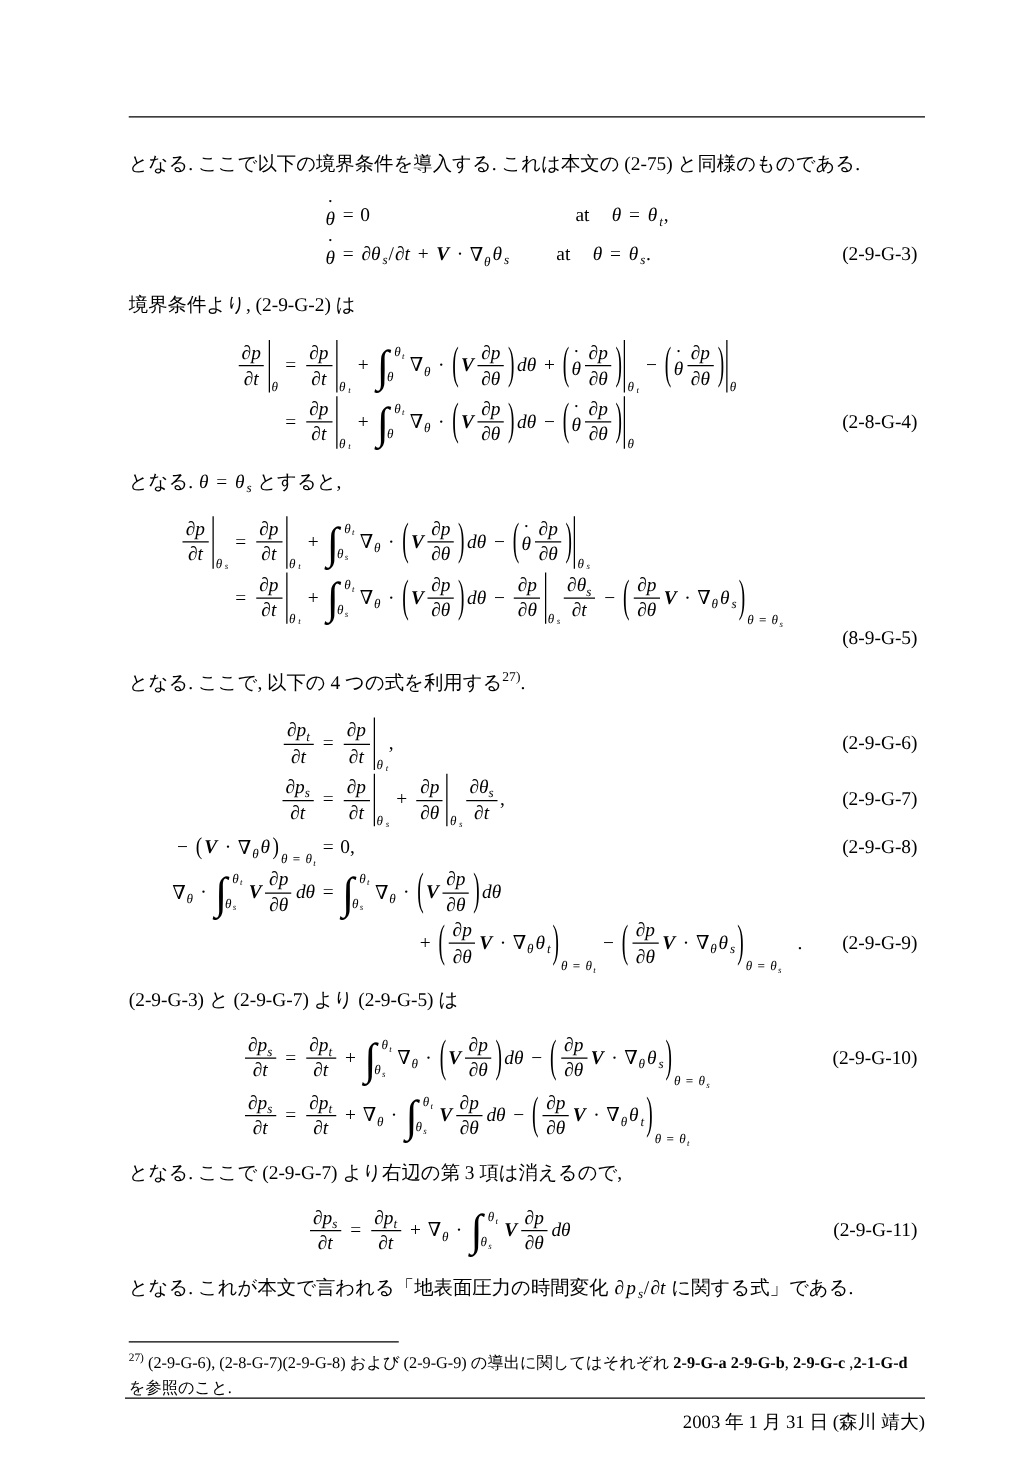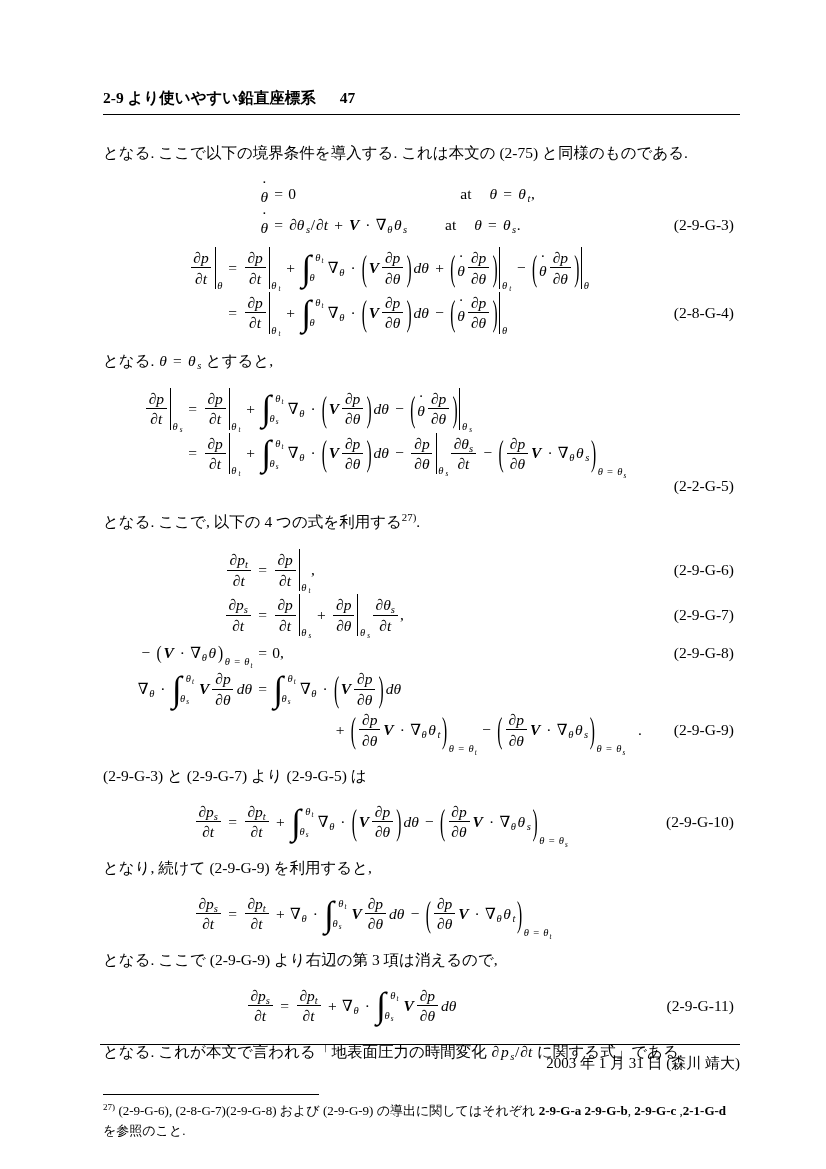"2-9 より使いやすい鉛直座標系 47" span { html: <span> <span>2-9 より使いやすい鉛直座標系</span><span>47</span> </span> -> none }
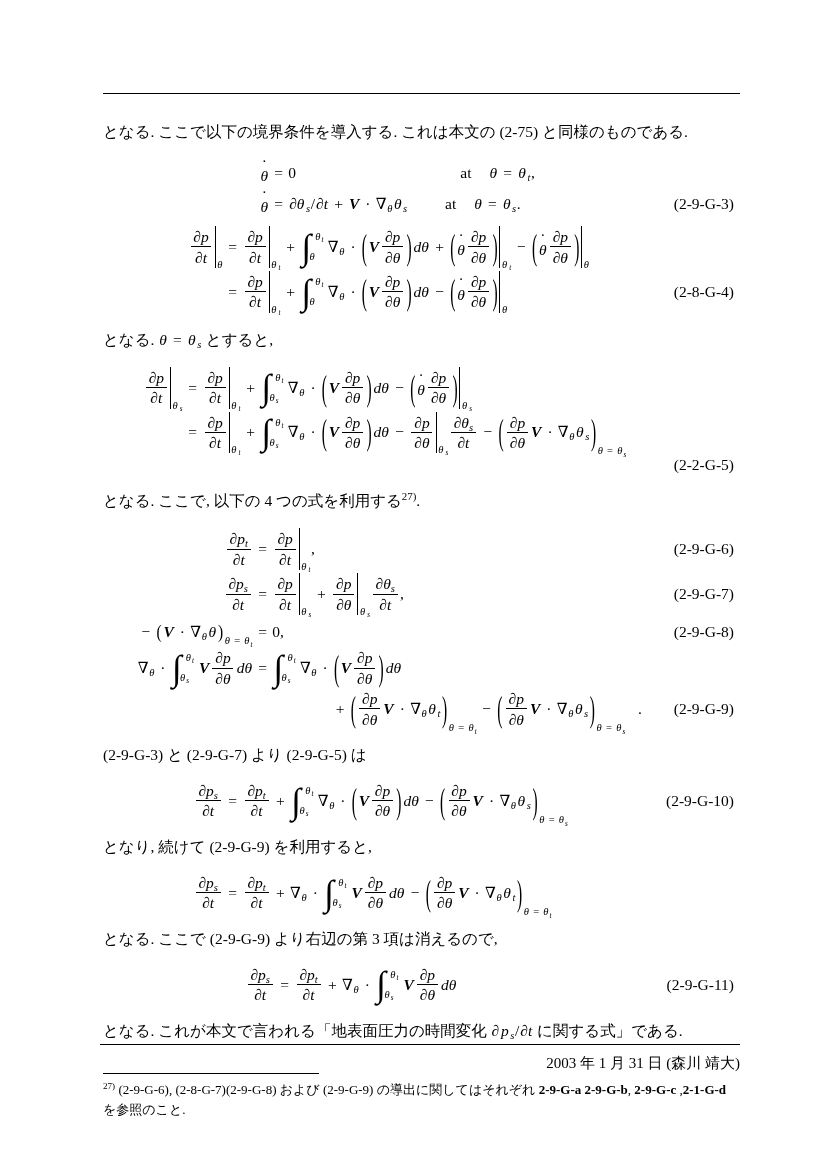"境界条件より, (2-9-G-2) は" p.para { html: none -> <p><span>境界条件より, (2-9-G-2) は</span></p> }
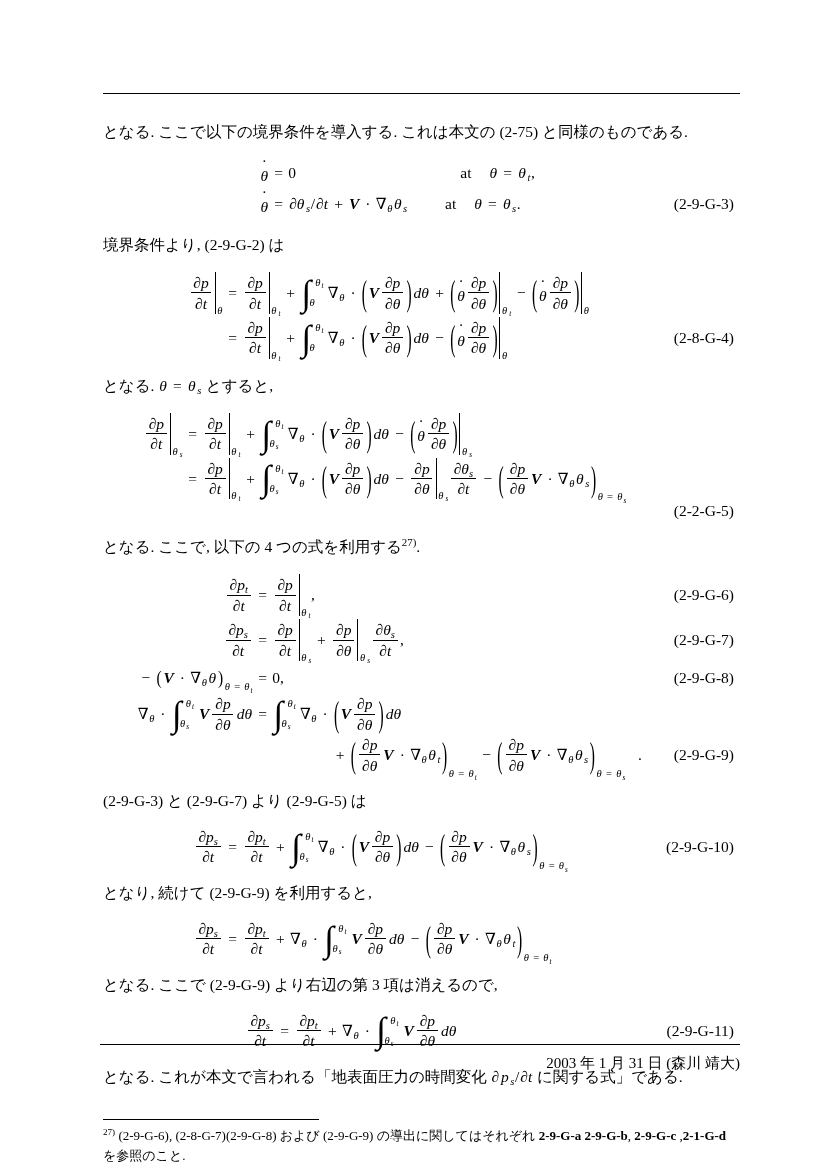"(2-2-G-5)" span.eqtag { text: 2-2-G-5 -> 8-9-G-5 }
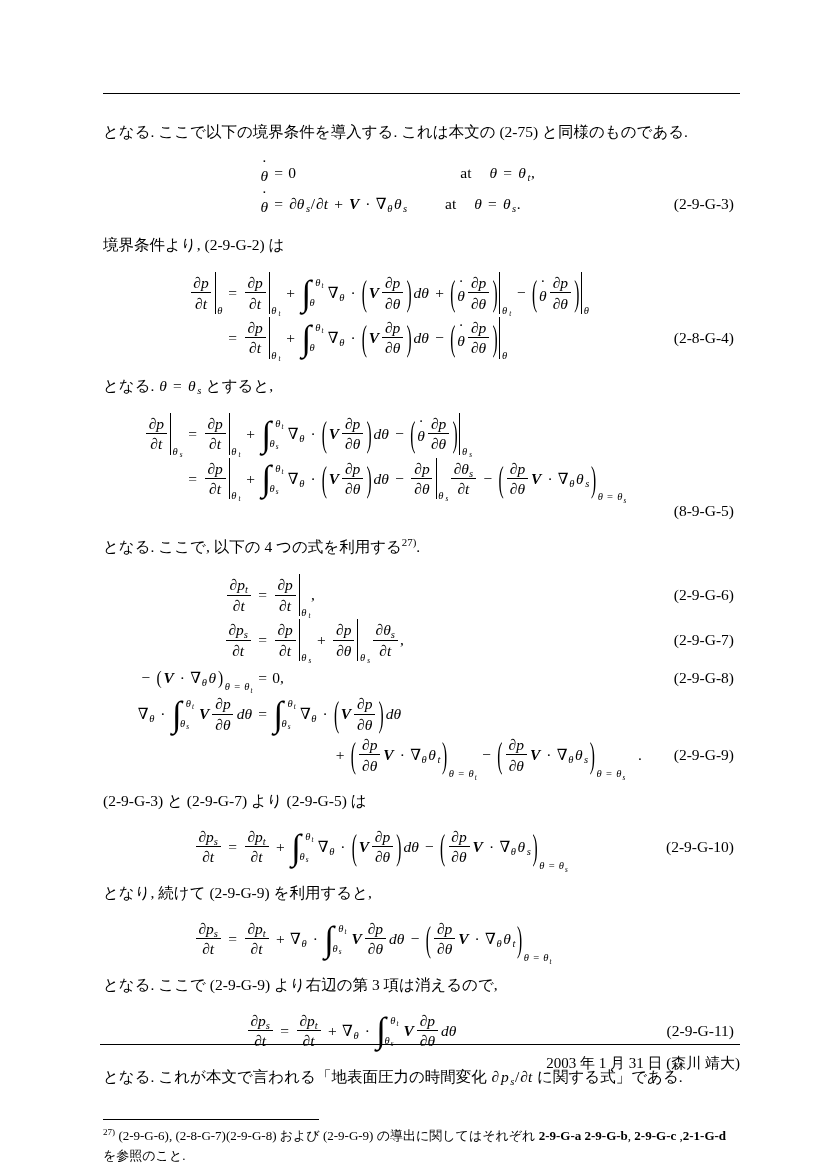"となり, 続けて (2-9-G-9) を利用すると," p.para { html: <p><span>となり, 続けて (2-9-G-9) を利用すると,</span></p> -> none }
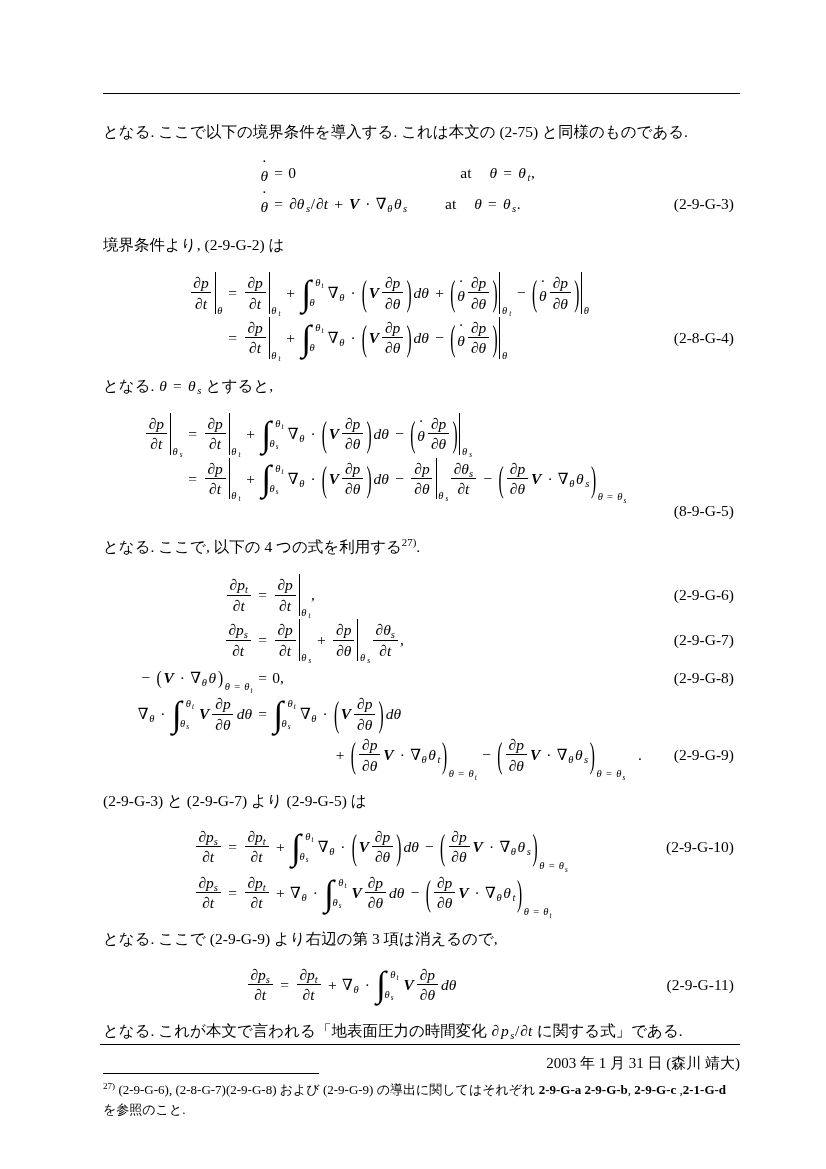"となる. ここで (2-9-G-9) より右辺の第 3" span.jp { text: 2-9-G-9 -> 2-9-G-7 }
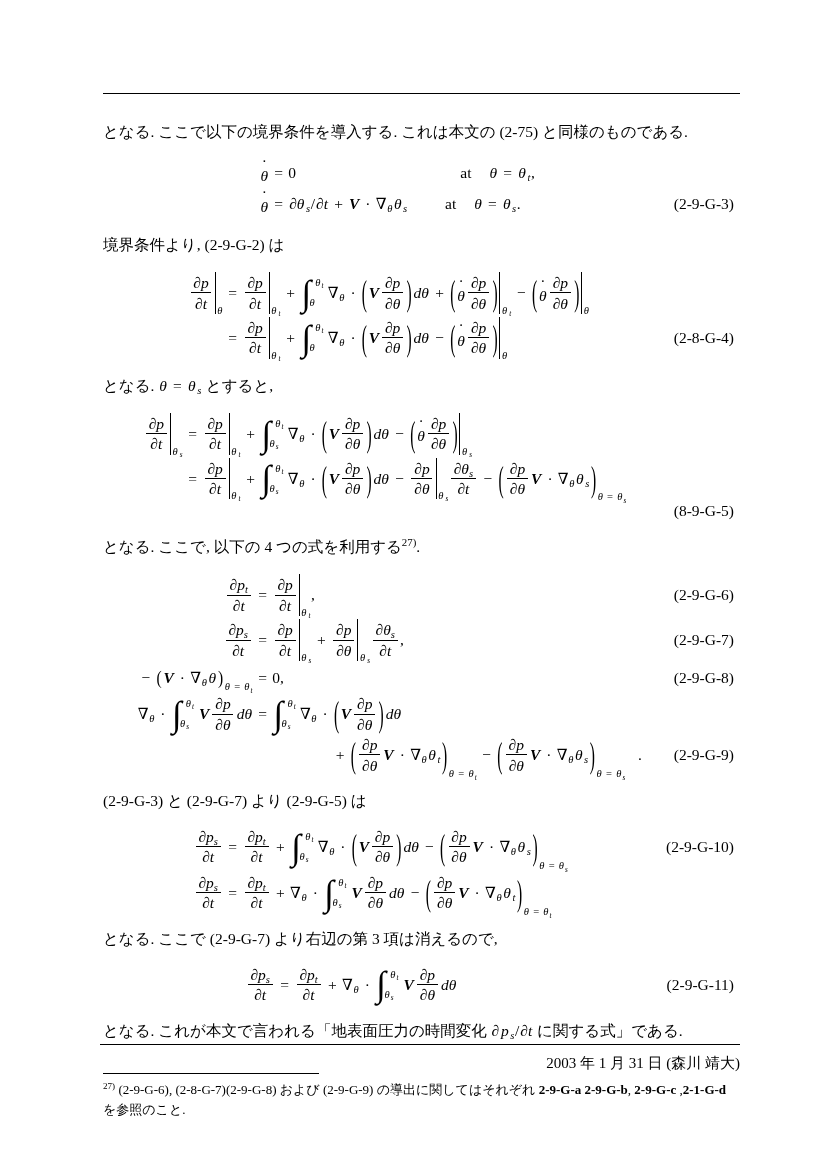"2003 年 1 月 31" .footer { top: 1044px -> 1118px }
